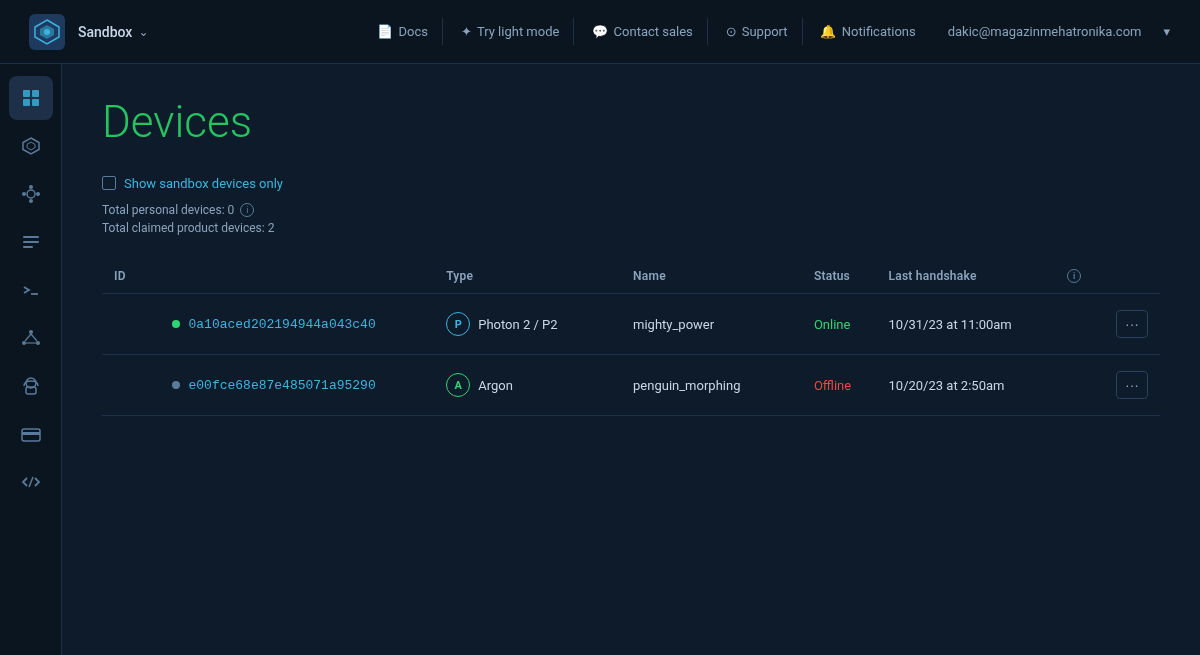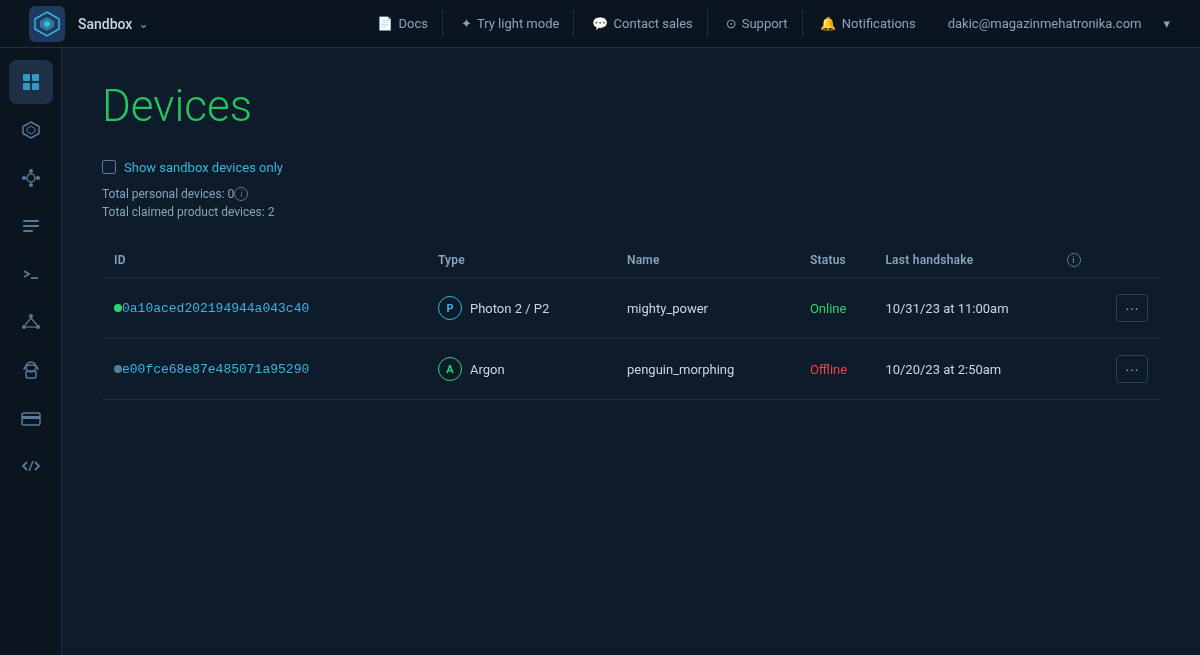"Sandbox" .top-nav { height: 48px -> 64px }
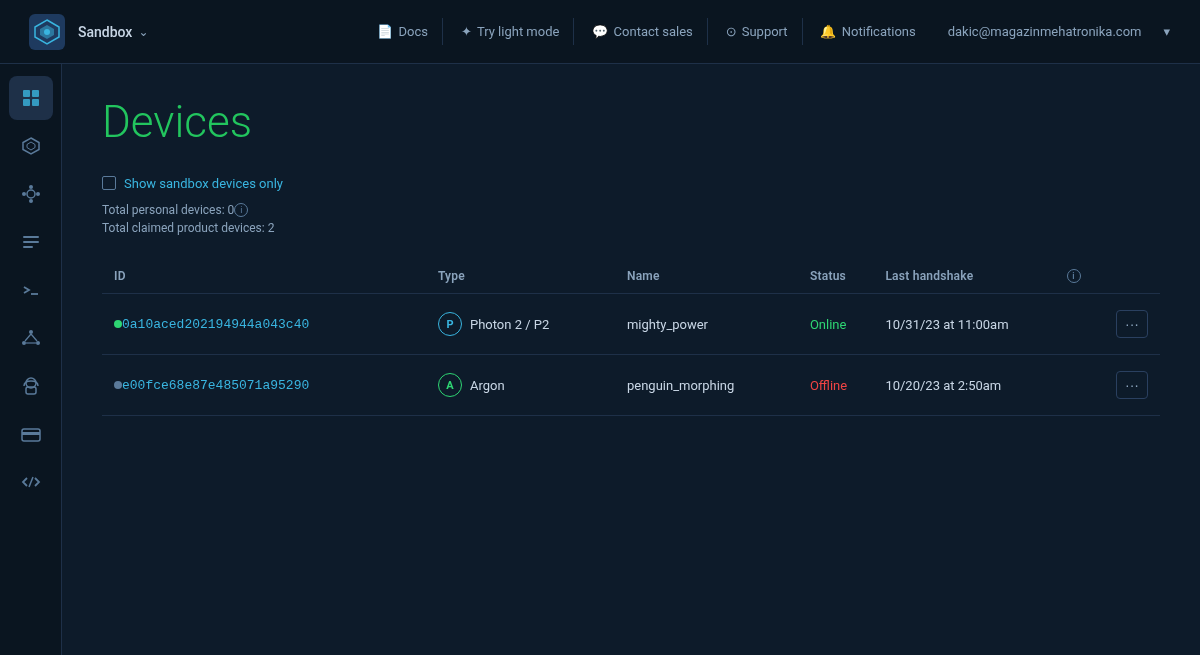"Total personal devices: 0" .stat-line { gap: none -> 6px }
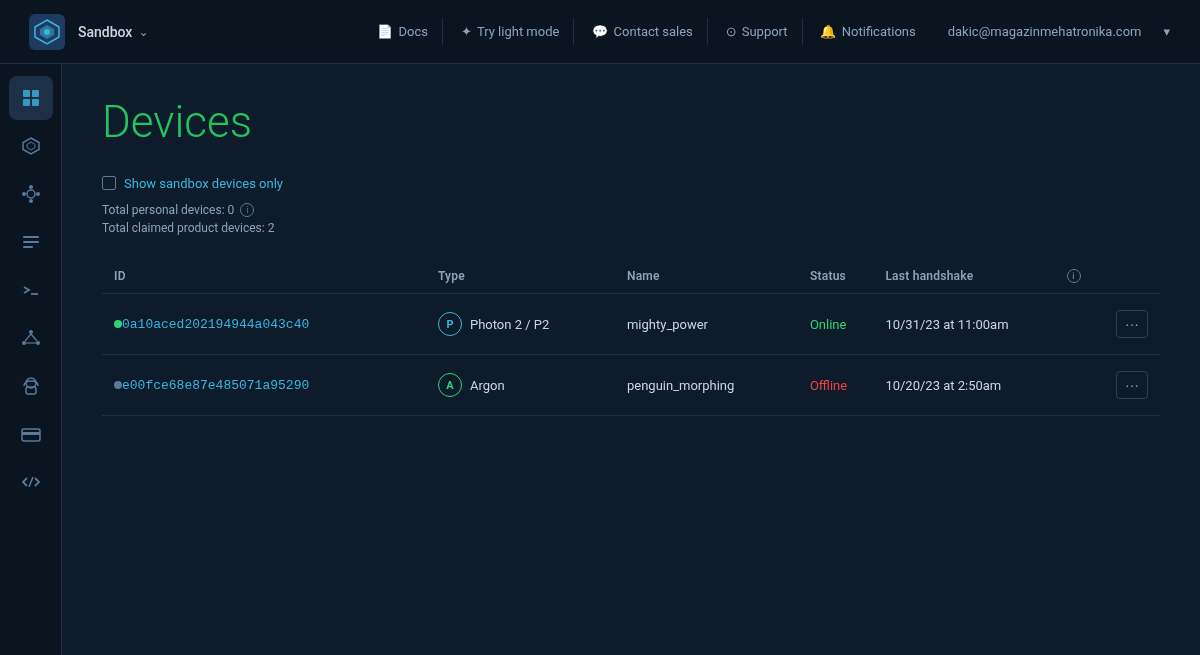"0a10aced202194944a043c40" .id-cell { gap: none -> 8px; justify-content: none -> center }
